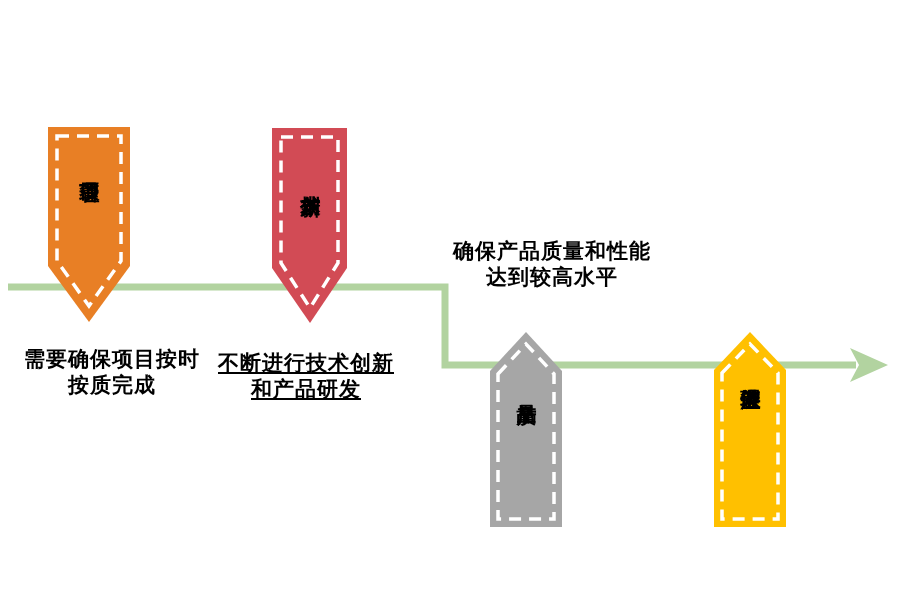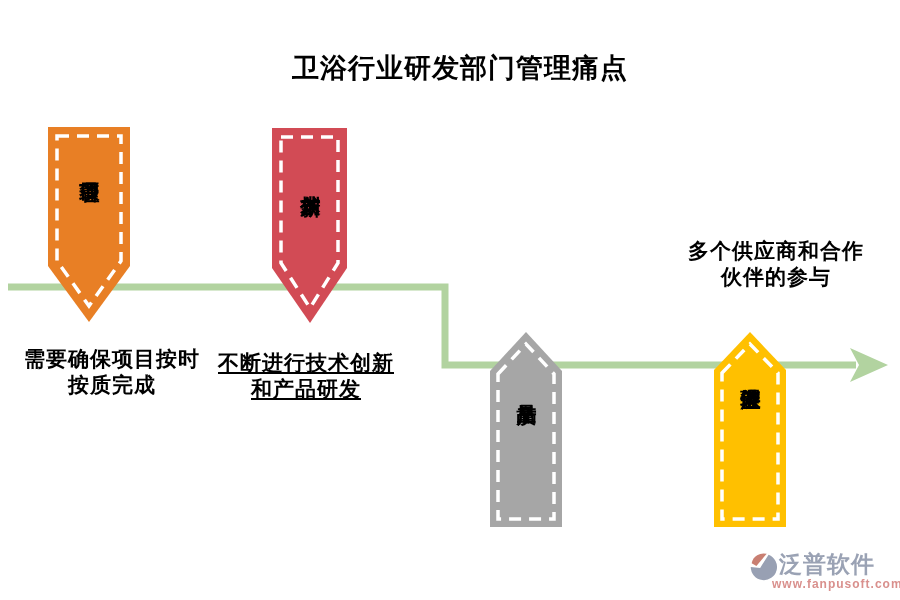"卫浴行业研发部门管理痛点" div.page-title { html: <div>卫浴行业研发部门管理痛点</div> -> none }
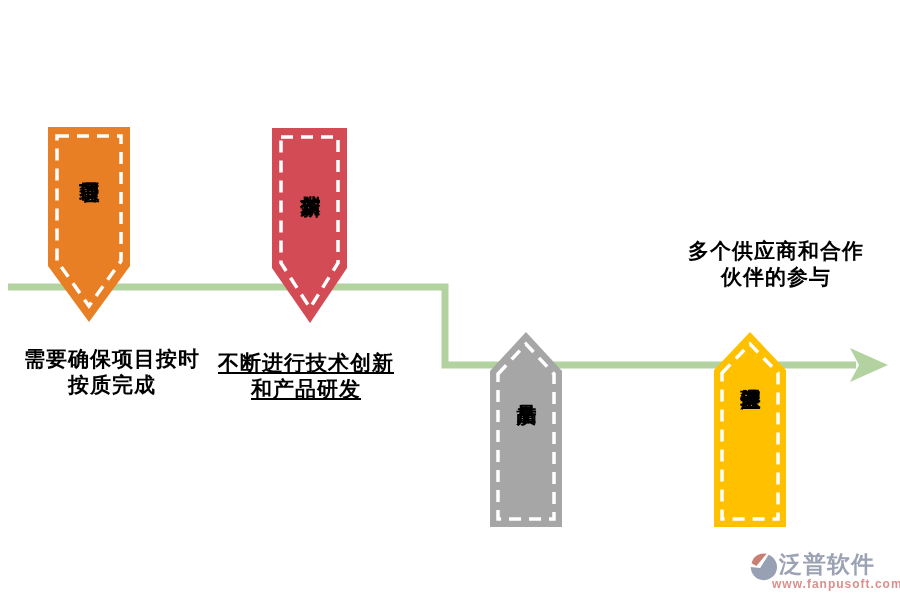"确保产品质量和性能" div.note { html: none -> <div>确保产品质量和性能 达到较高水平</div> }
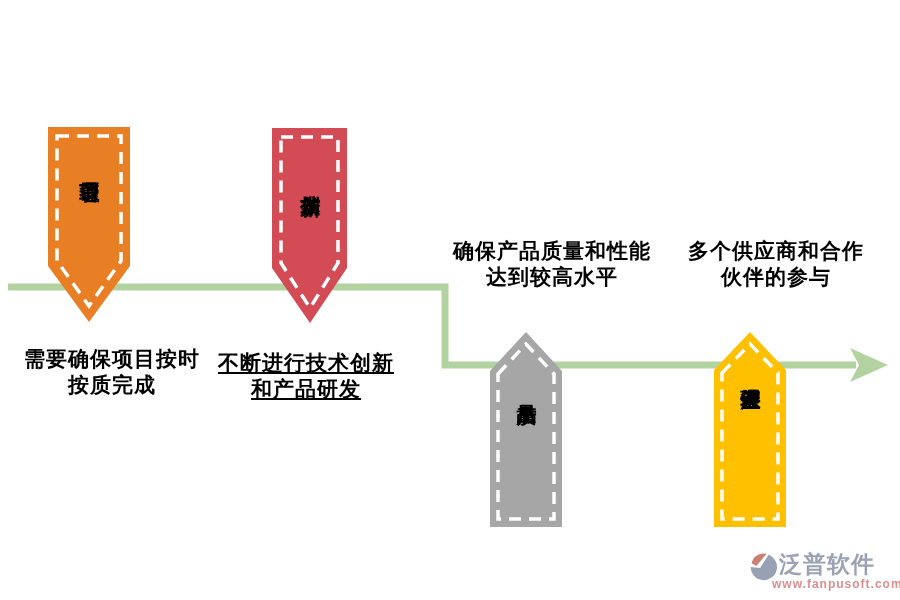"多个供应商和合作" div.note { html: <div>多个供应商和合作 伙伴的参与</div> -> none }
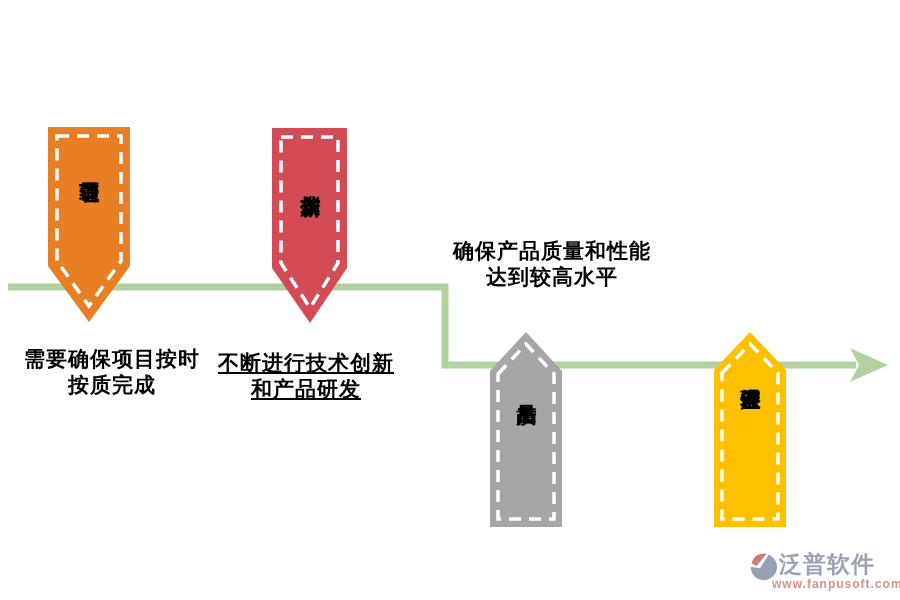"泛普软件" div.logo { html: <div> <svg> <path></path> <path></path> </svg> <div>泛普软件</div> <div>www.fanpusoft.com</div> </div> -> none }
